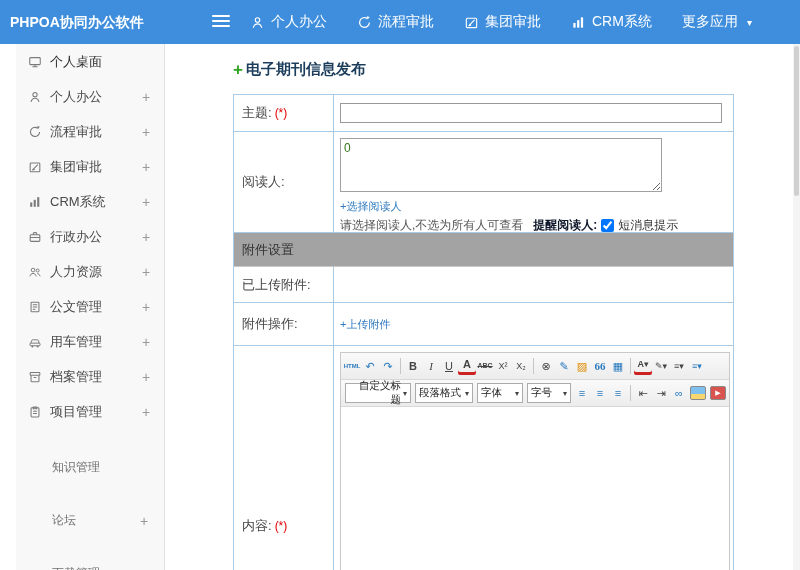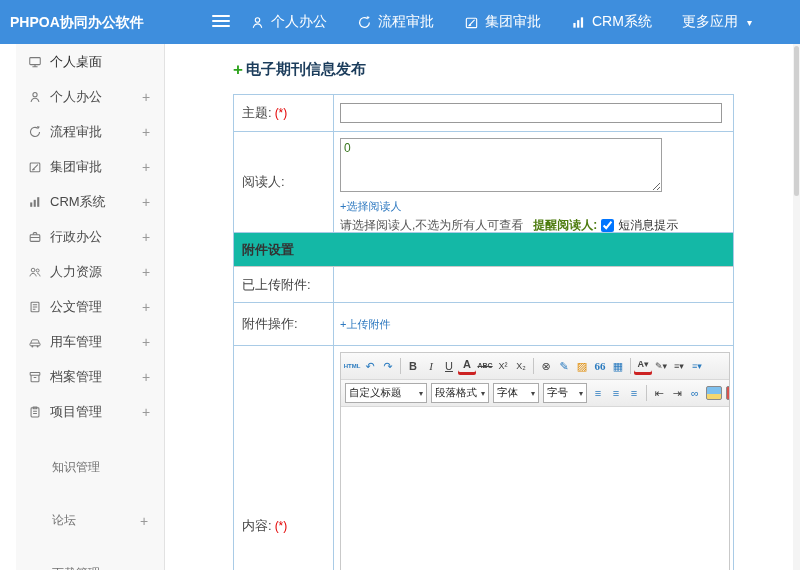"提醒阅读人:" .remind { color: #4d7c0f -> #0f172a }
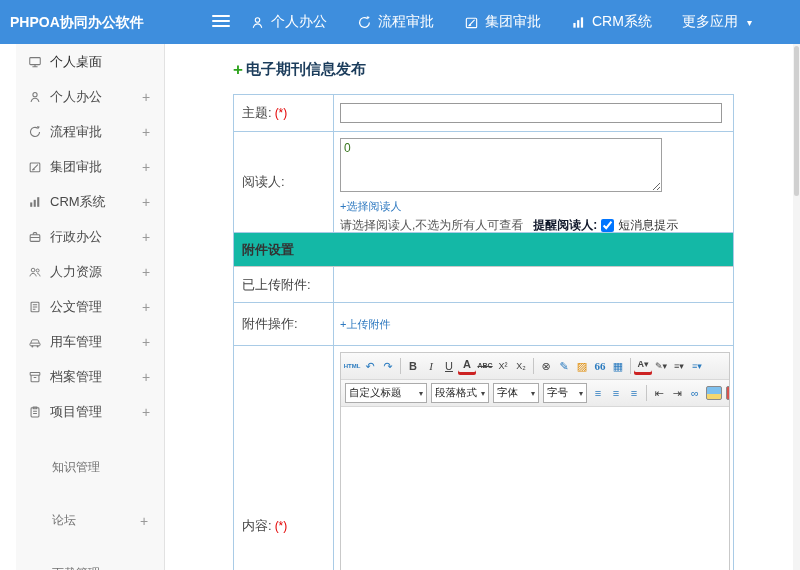"附件设置" .row-attach-header { background: #14b8a6 -> #a3a3a3; font-weight: bold -> normal }
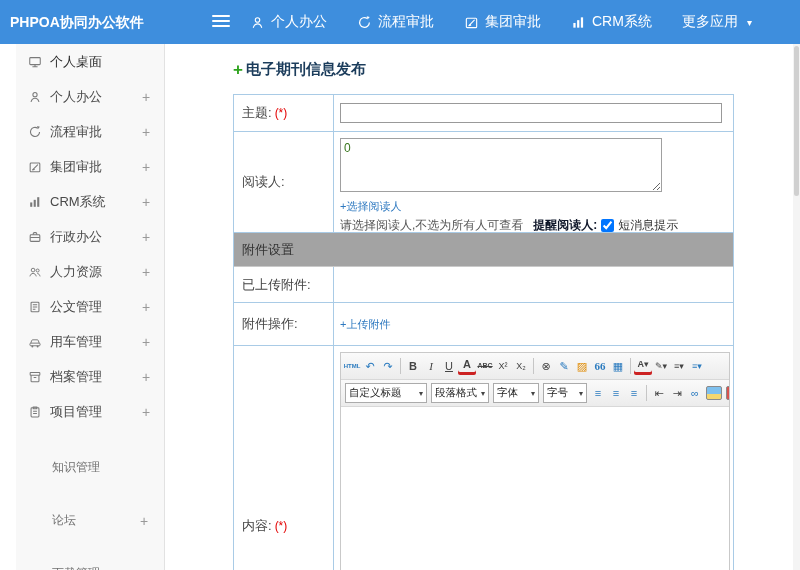"自定义标题" span.tb-dd { text-align: none -> right; width: 82px -> 66px }
